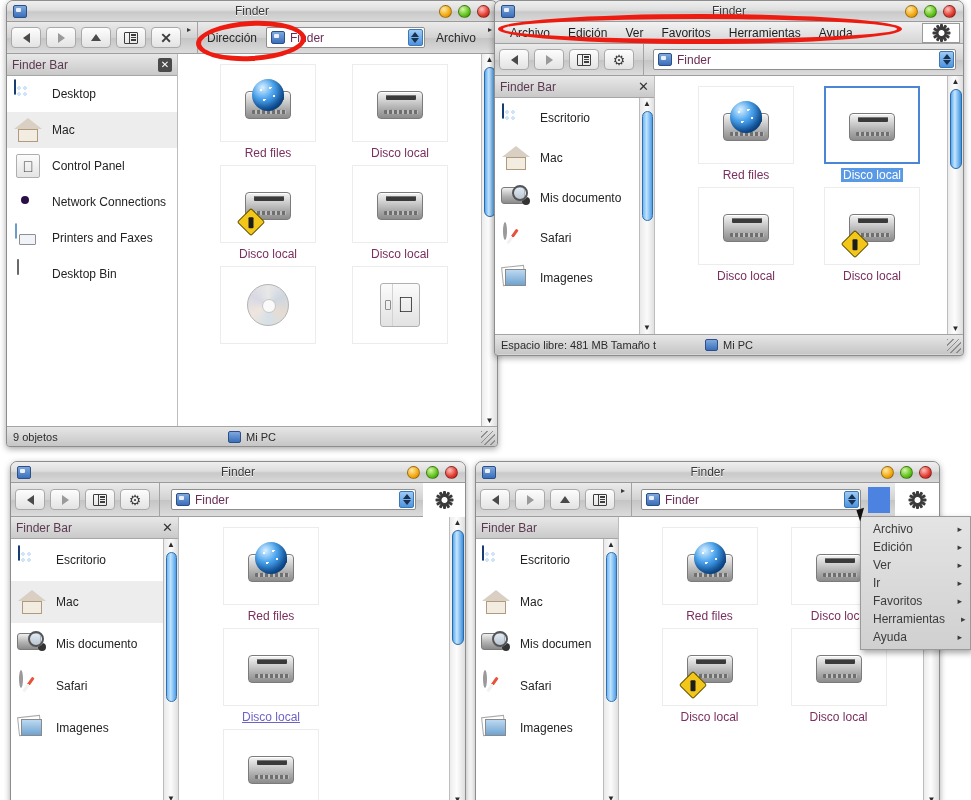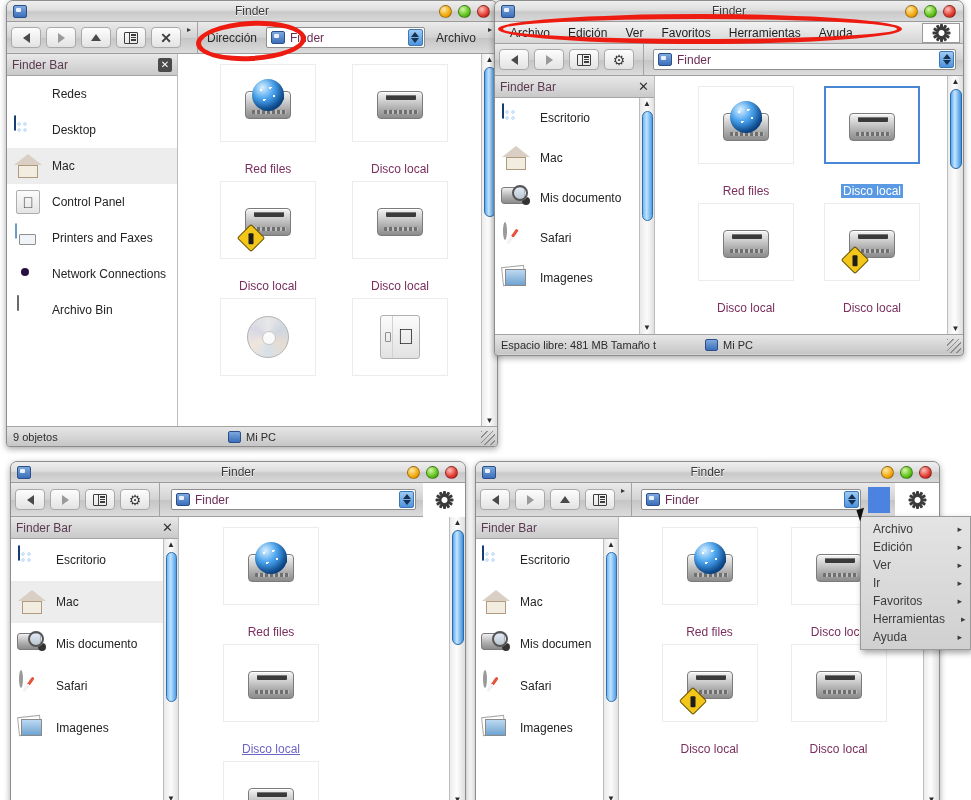"Redes" div.sb-item { html: <div> <span><span></span></span> <span>Redes</span> </div> -> none }
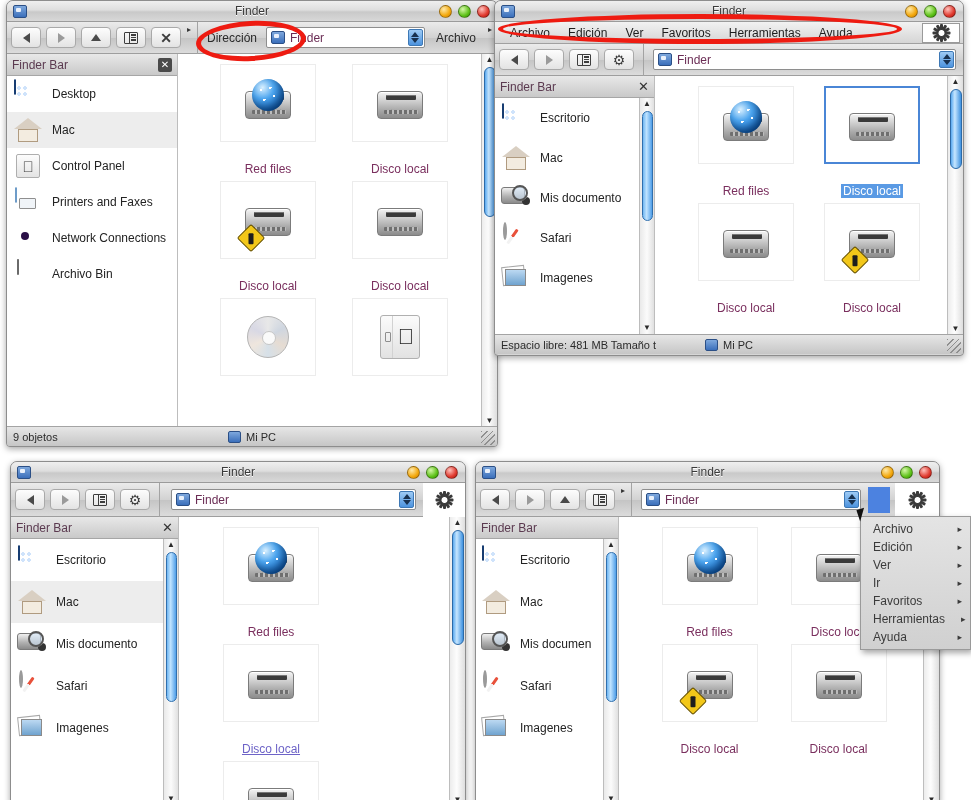"Red files" .cell .label { margin-top: 20px -> 4px }
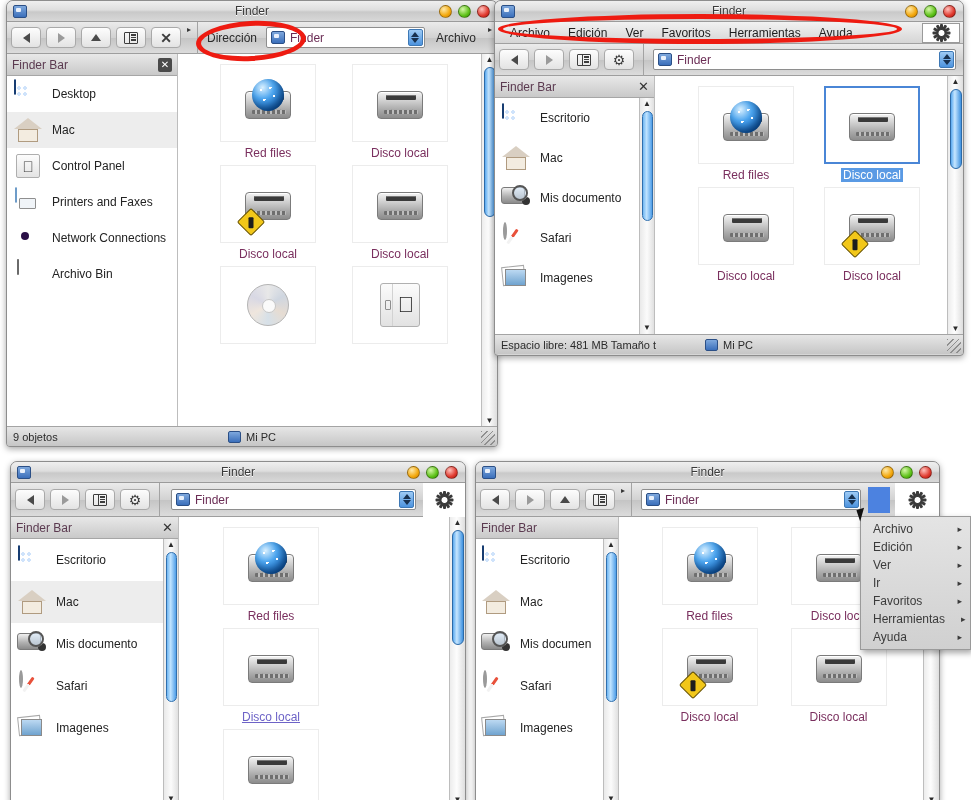"Printers and Faxes" div.sb-item { order: before "Network Connections" -> after "Network Connections" }
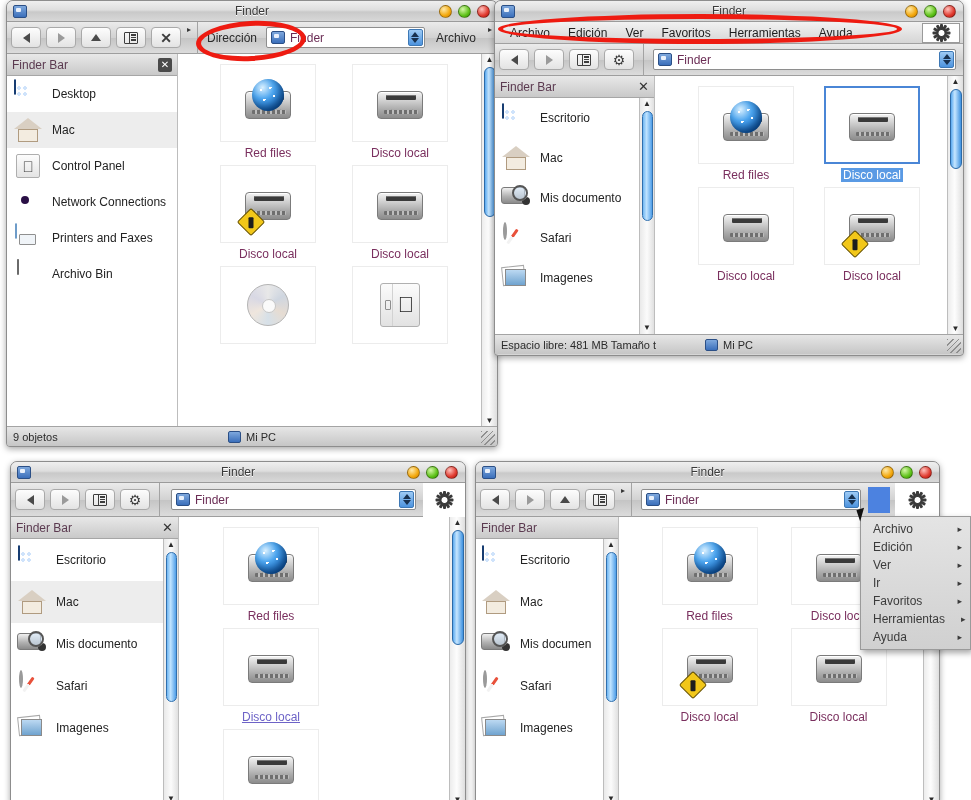"Archivo Bin" span { text: Archivo -> Desktop }
